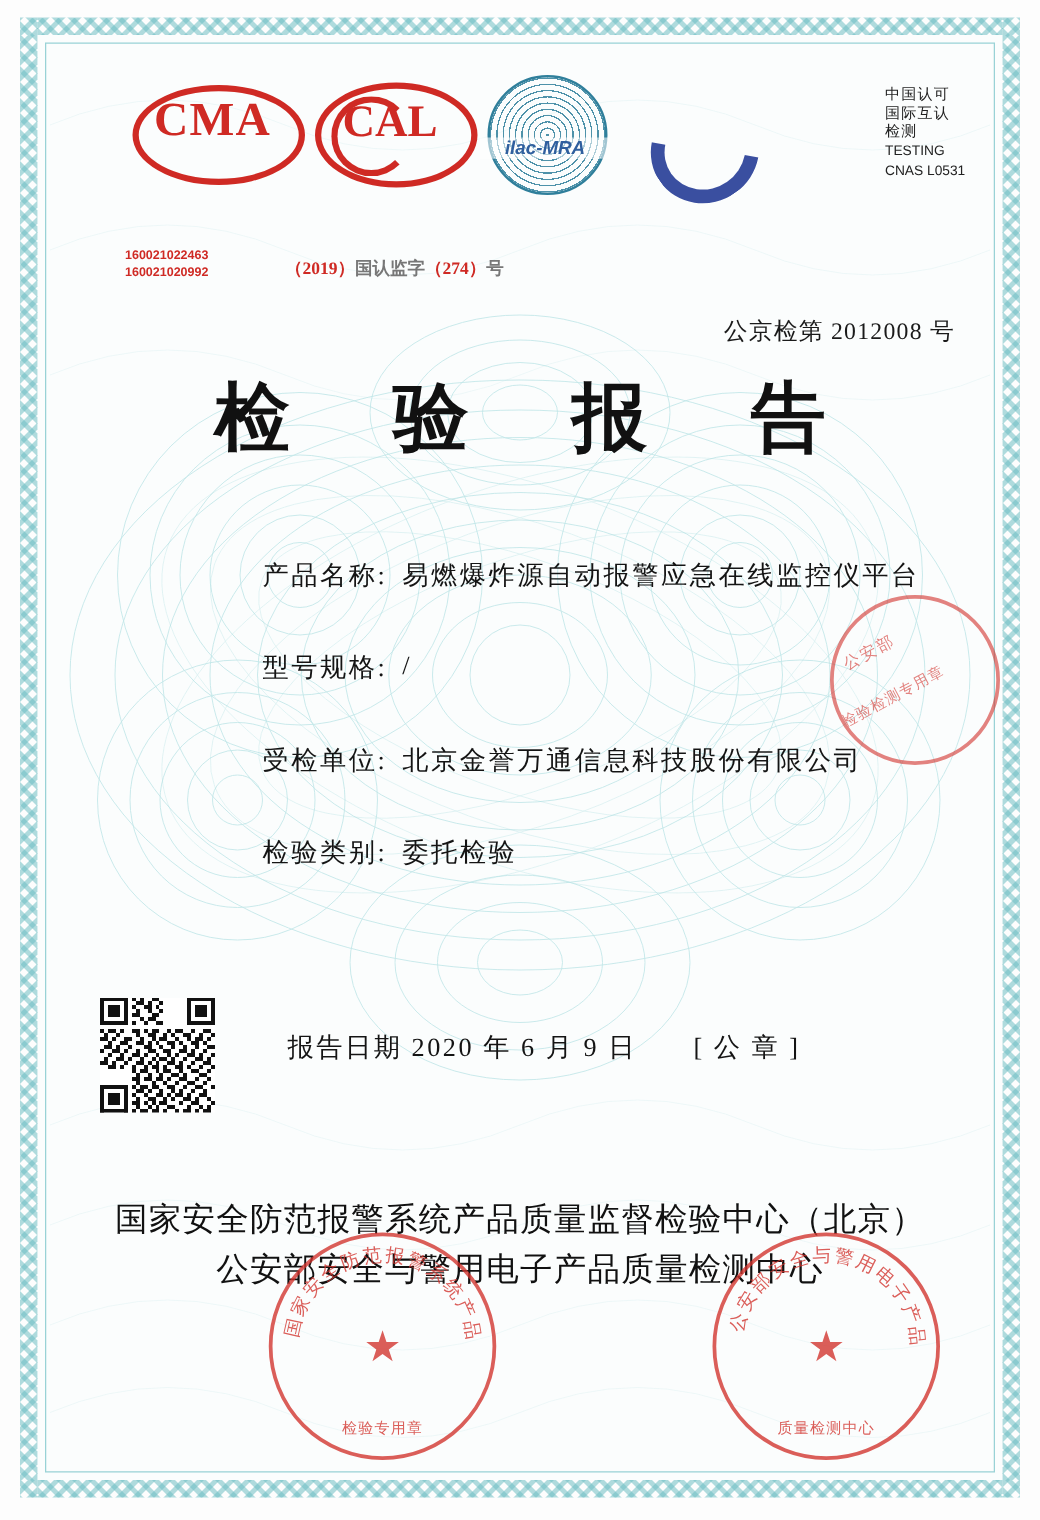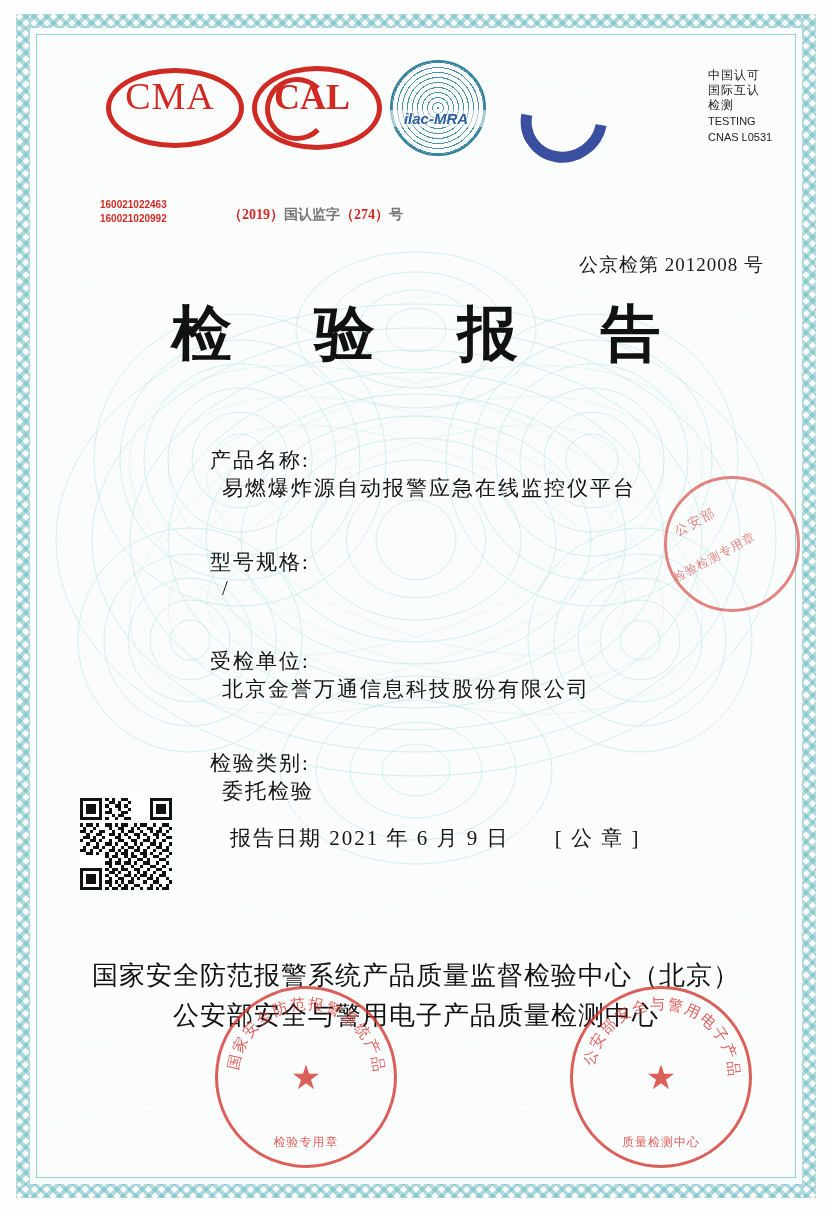"CMA" .cma .txt { font-weight: normal -> bold }
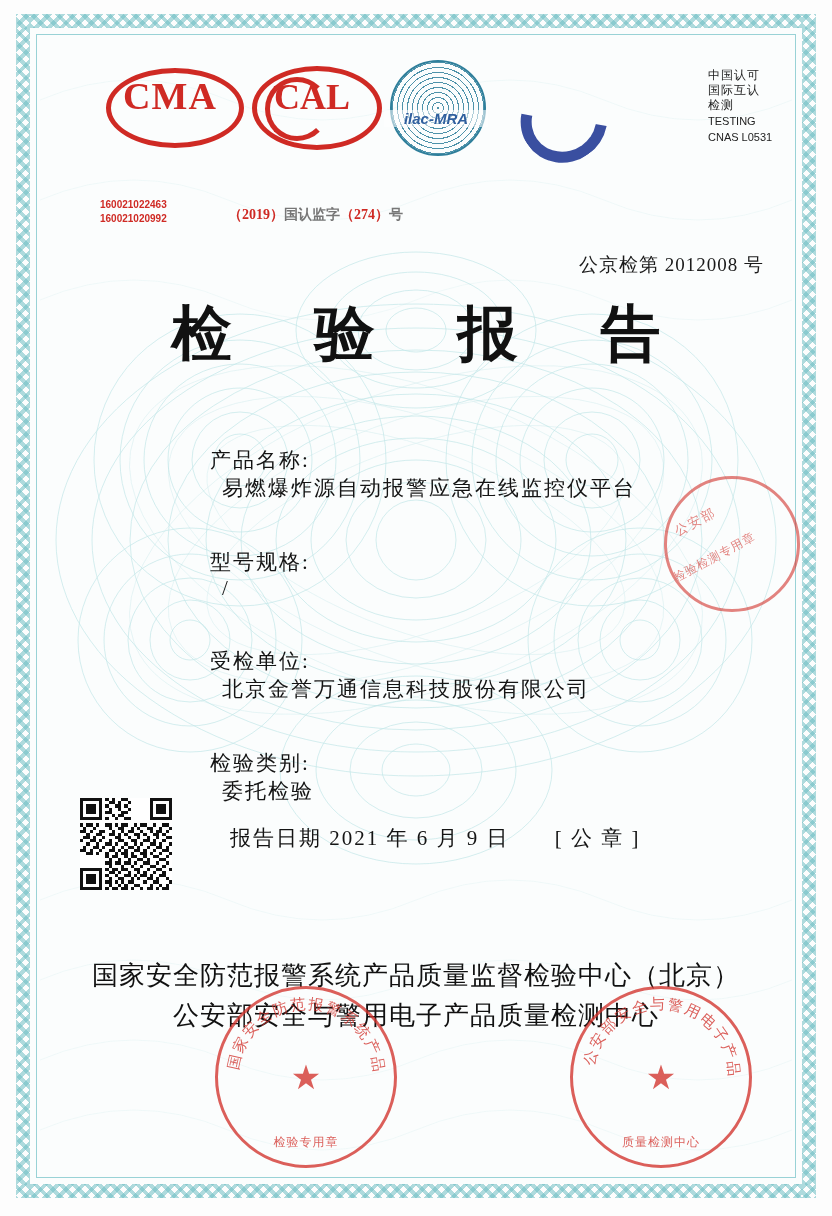"产品名称:" .field-row { flex-direction: column -> none }
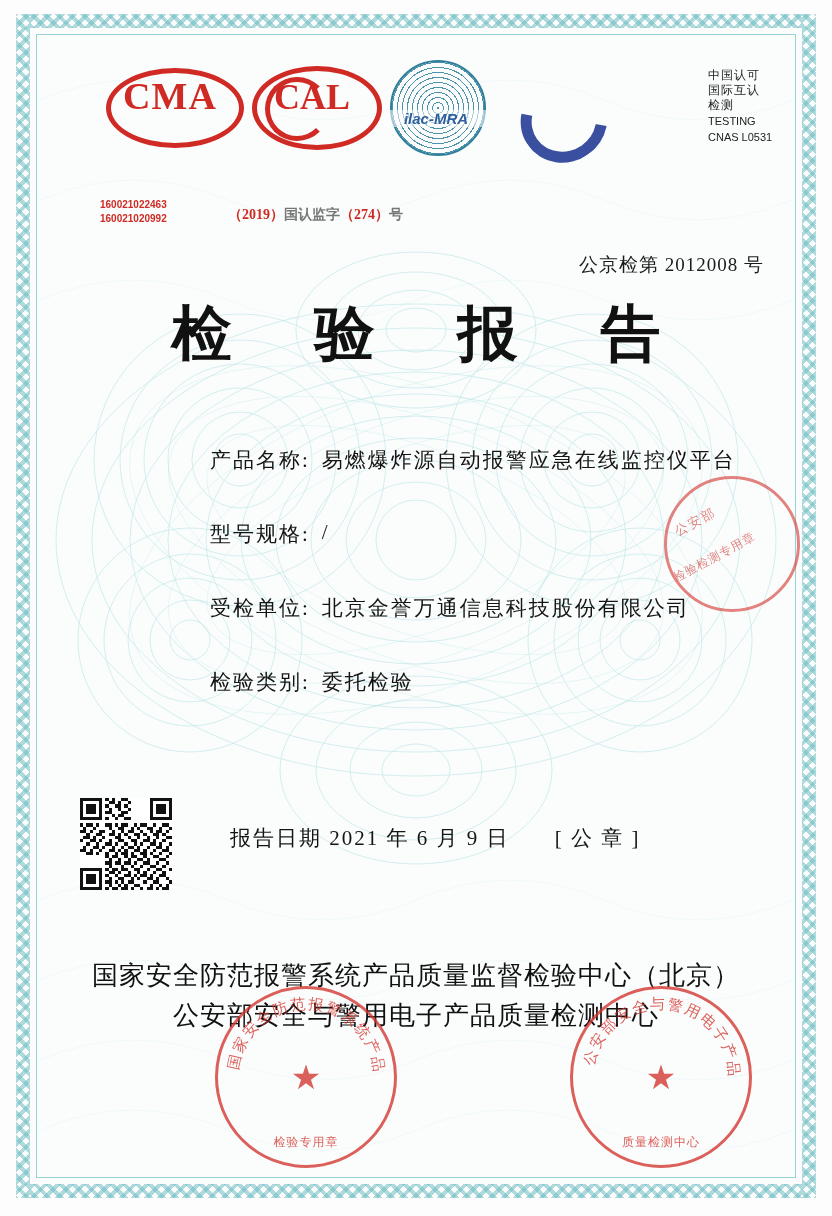"2021" span { text: 2021 -> 2020 }
